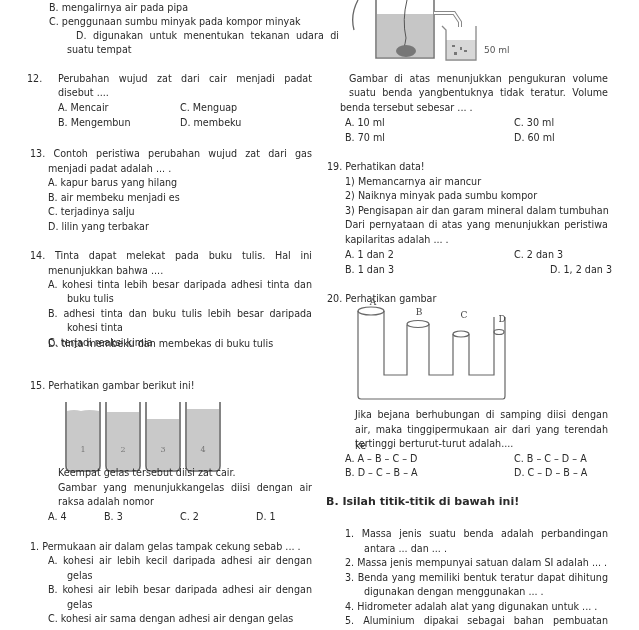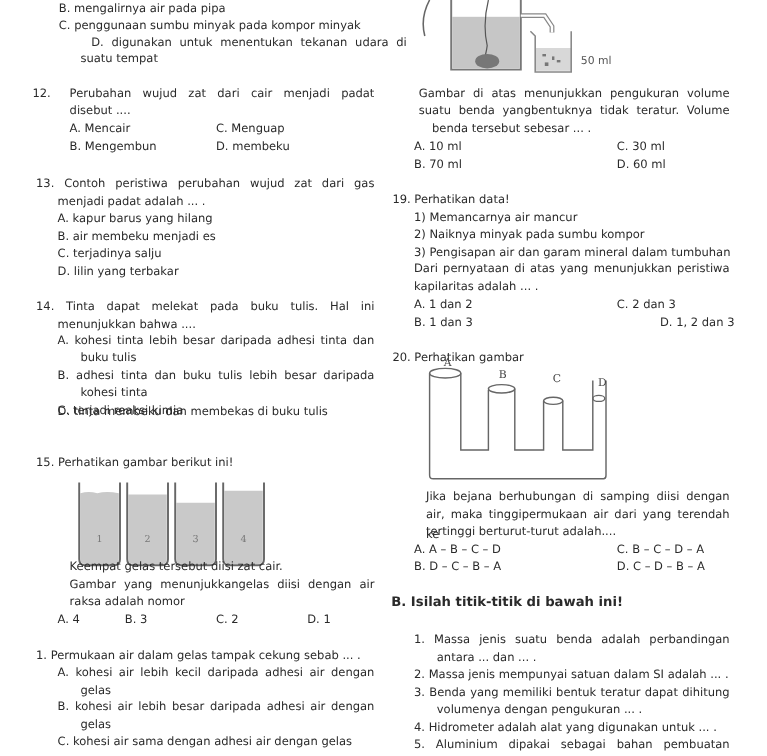"benda tersebut sebesar ... ." div.abs { left: 40px -> 20px }
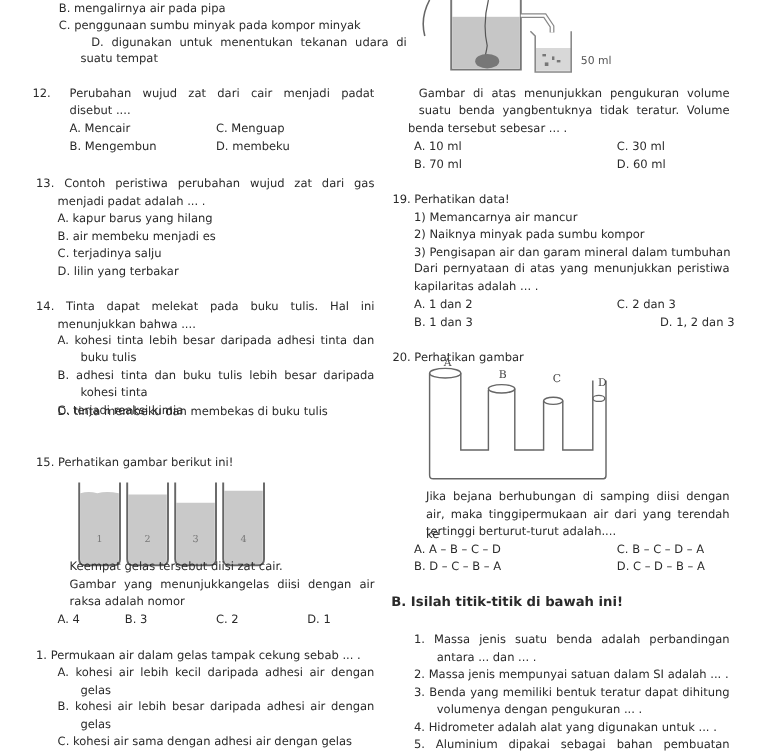"volumenya dengan pengukuran ... ." div.abs { text: volumenya dengan pengukuran -> digunakan dengan menggunakan }
